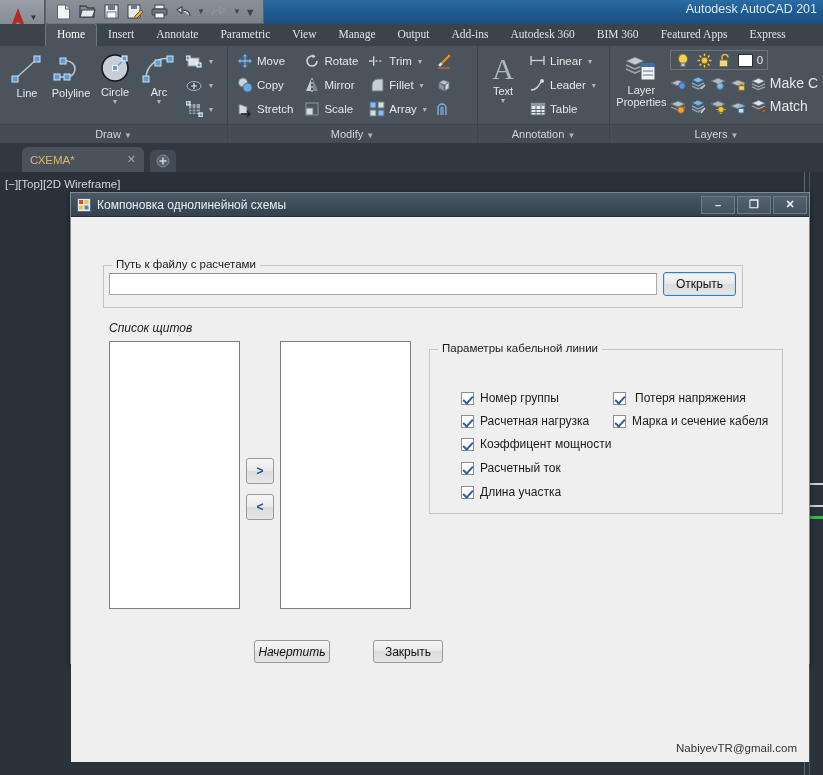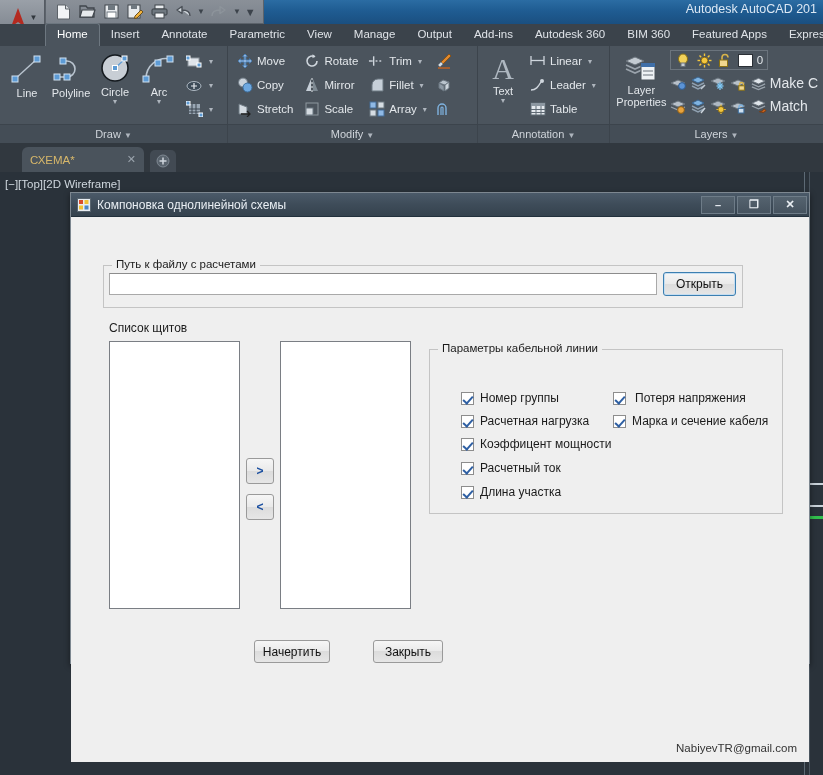"Home" .tab { font-family: none -> Liberation Serif, serif }
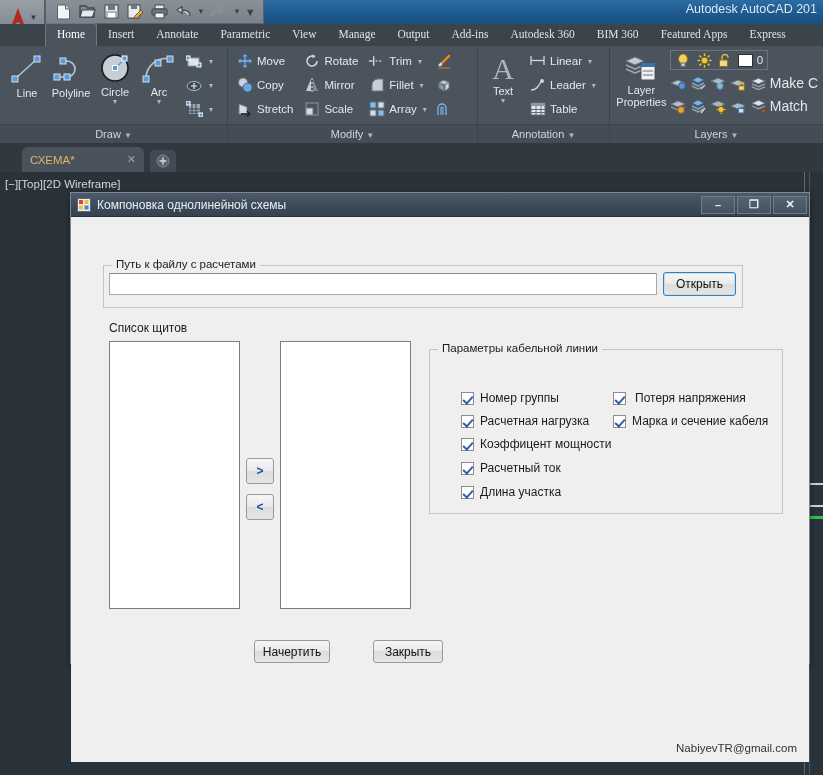"Список щитов" .caption { font-style: none -> italic }
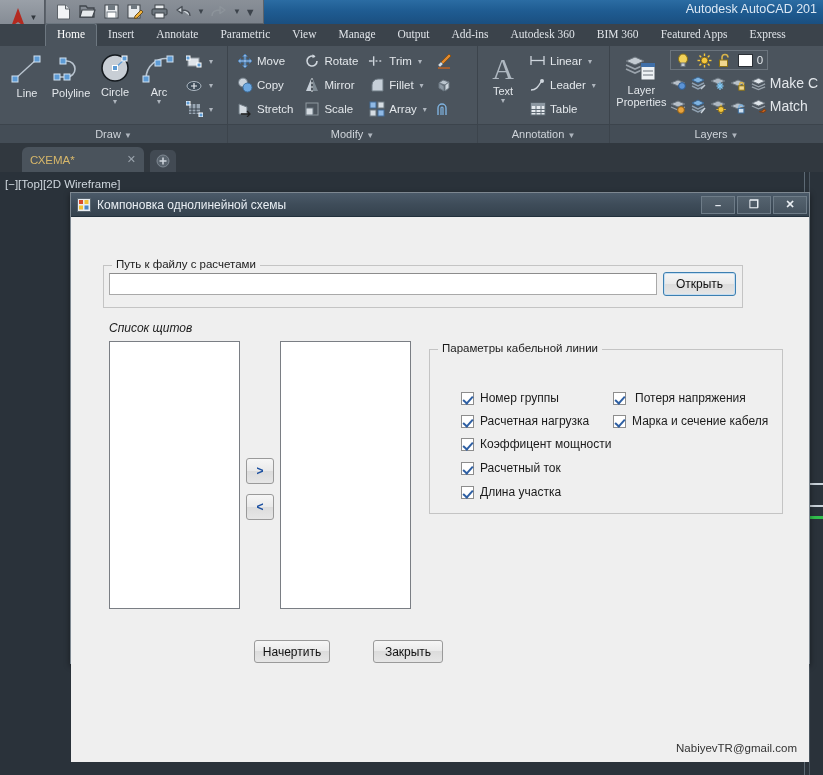"Начертить" div.btn { font-style: none -> italic }
